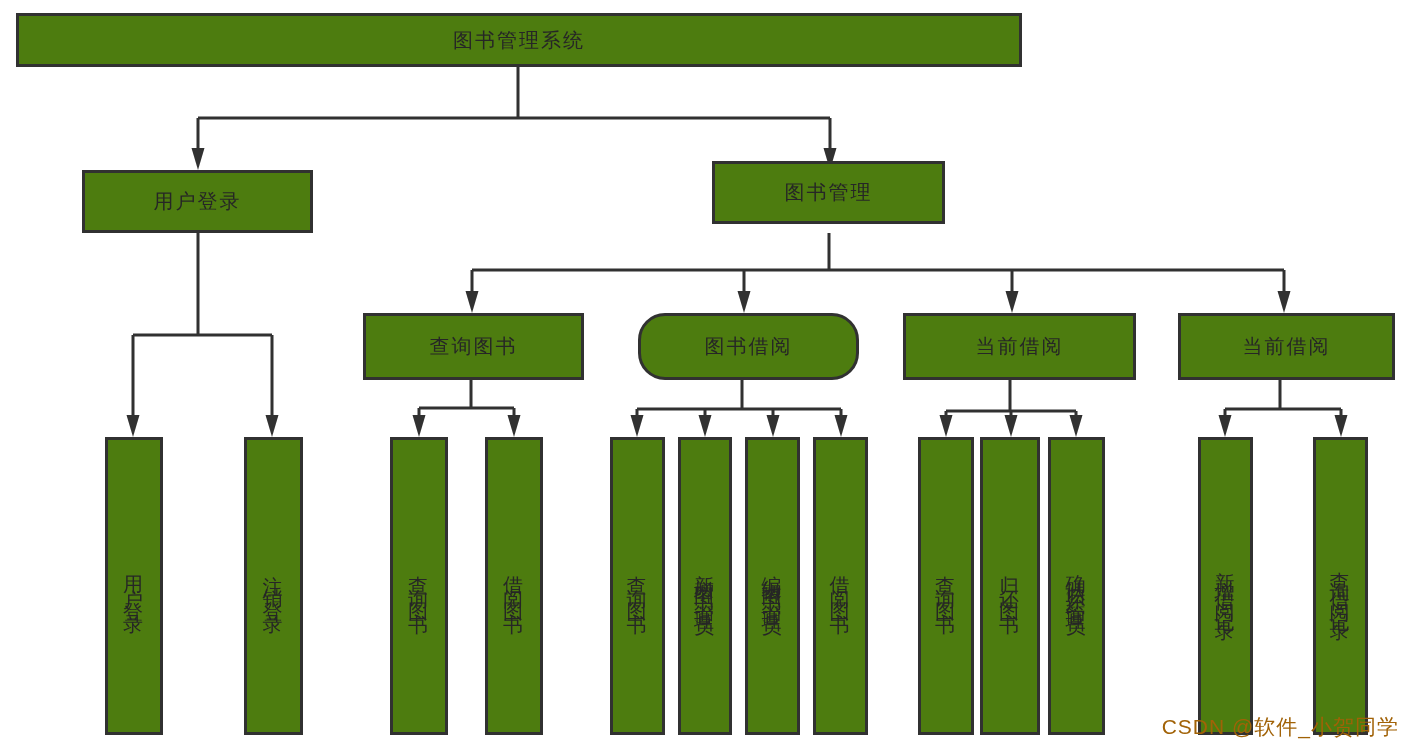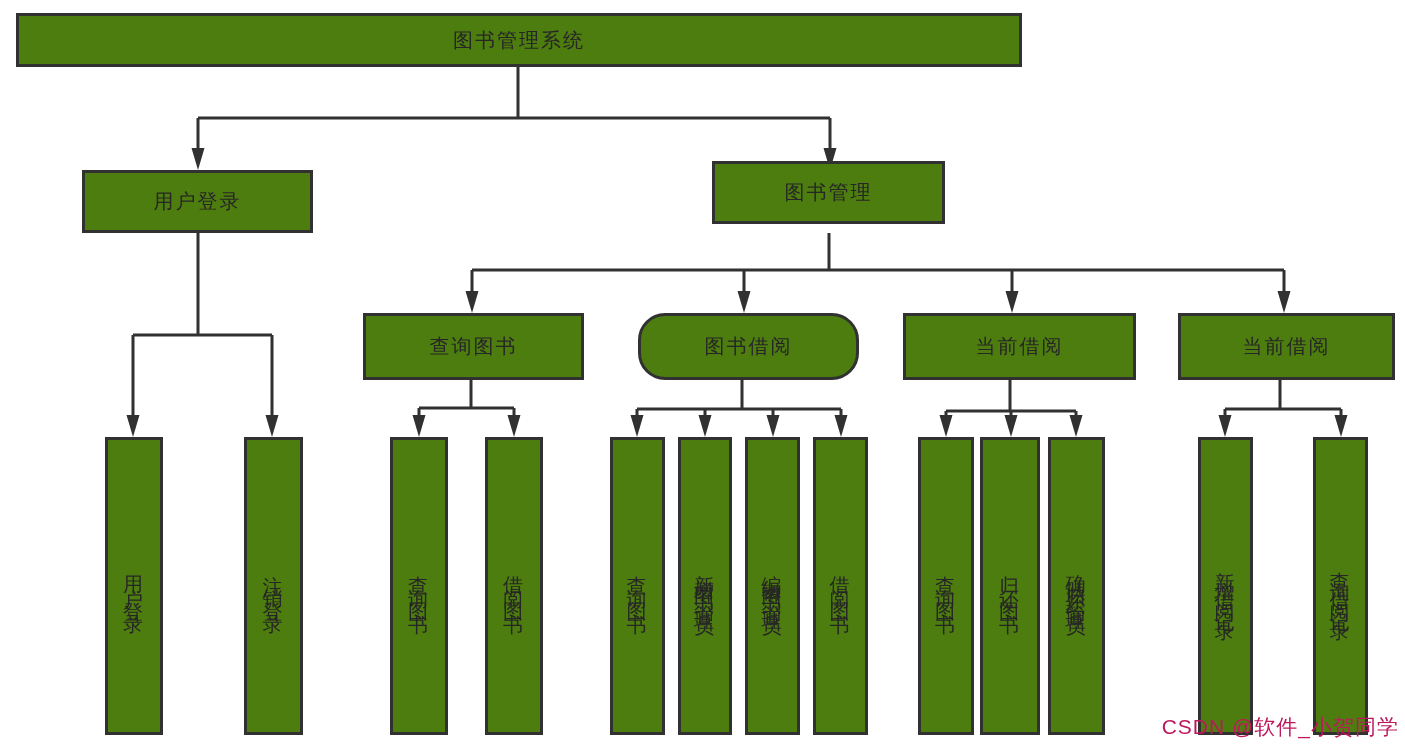"CSDN @软件_小贺同学" .watermark { color: #be185d -> #a16207 }
